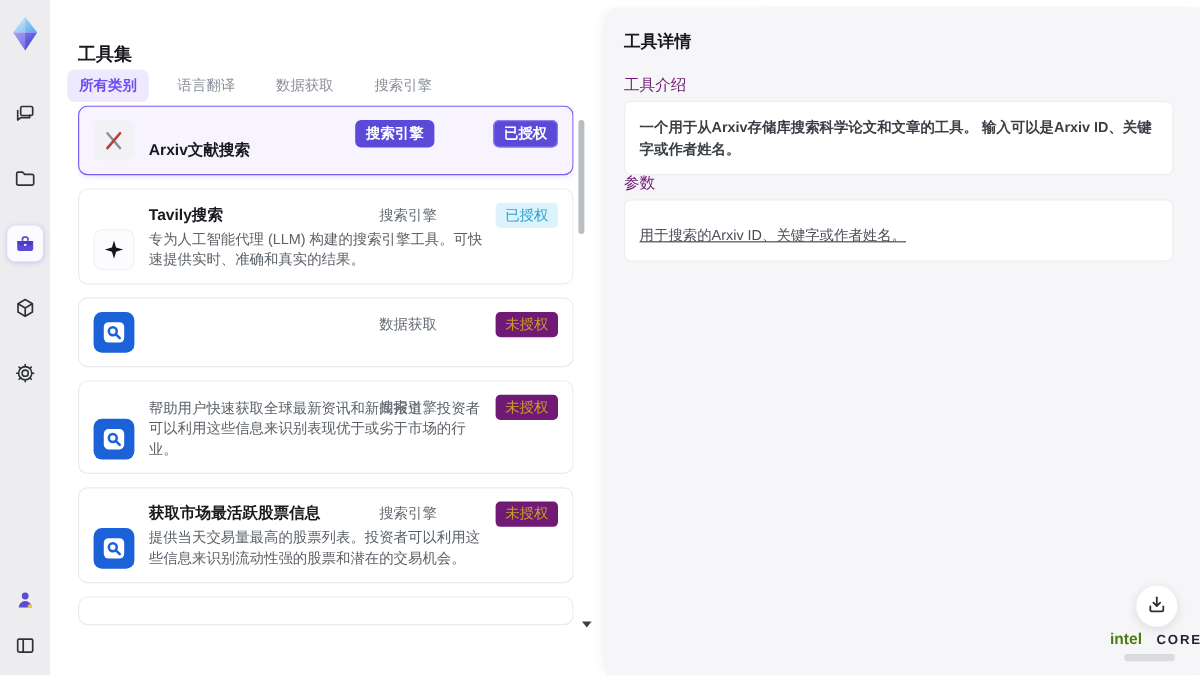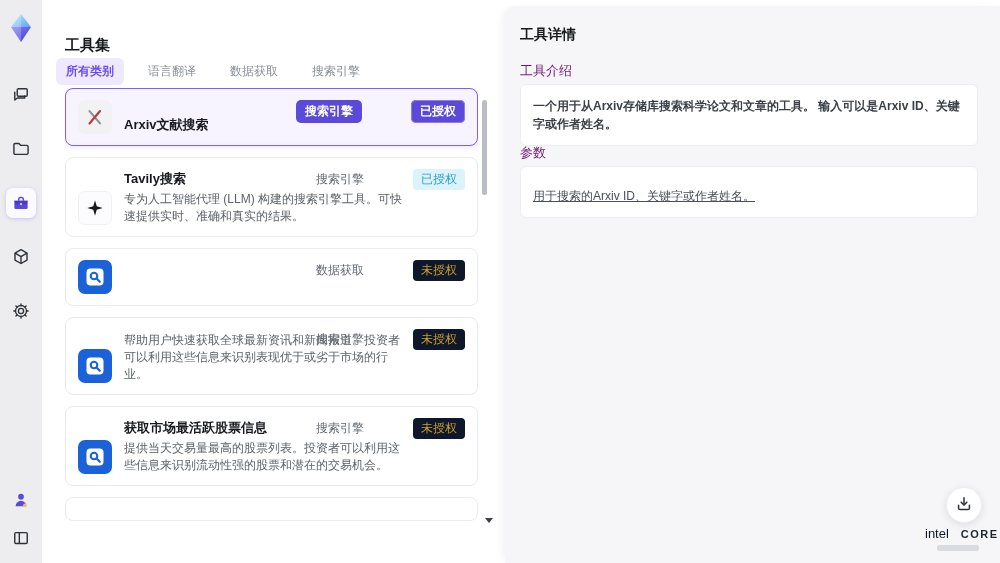"未授权" .tool-card.unauthorized .badge-auth { background: #0f172a -> #701a75 }
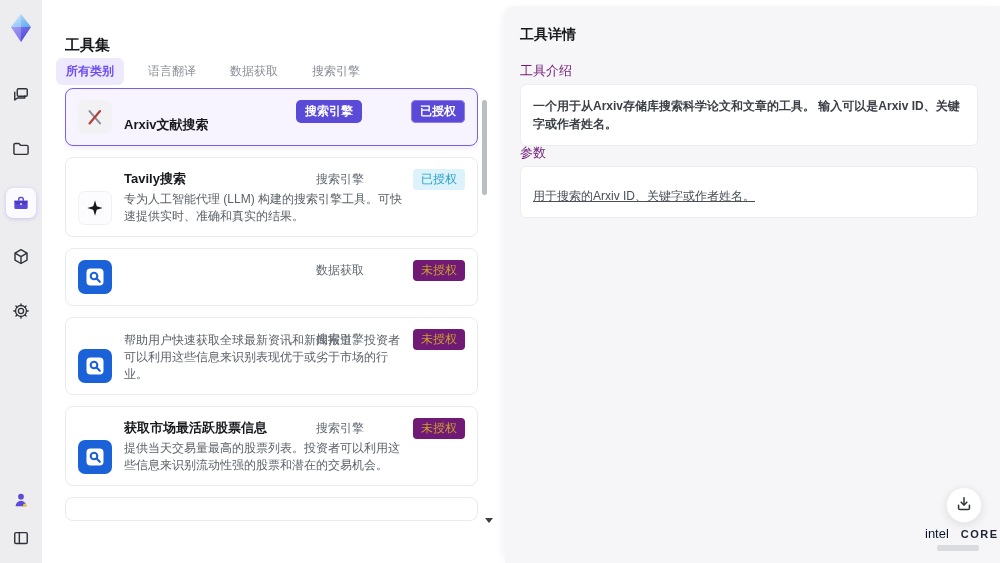"intel" .intel-word { color: #0f172a -> #4d7c0f; font-weight: normal -> bold }
